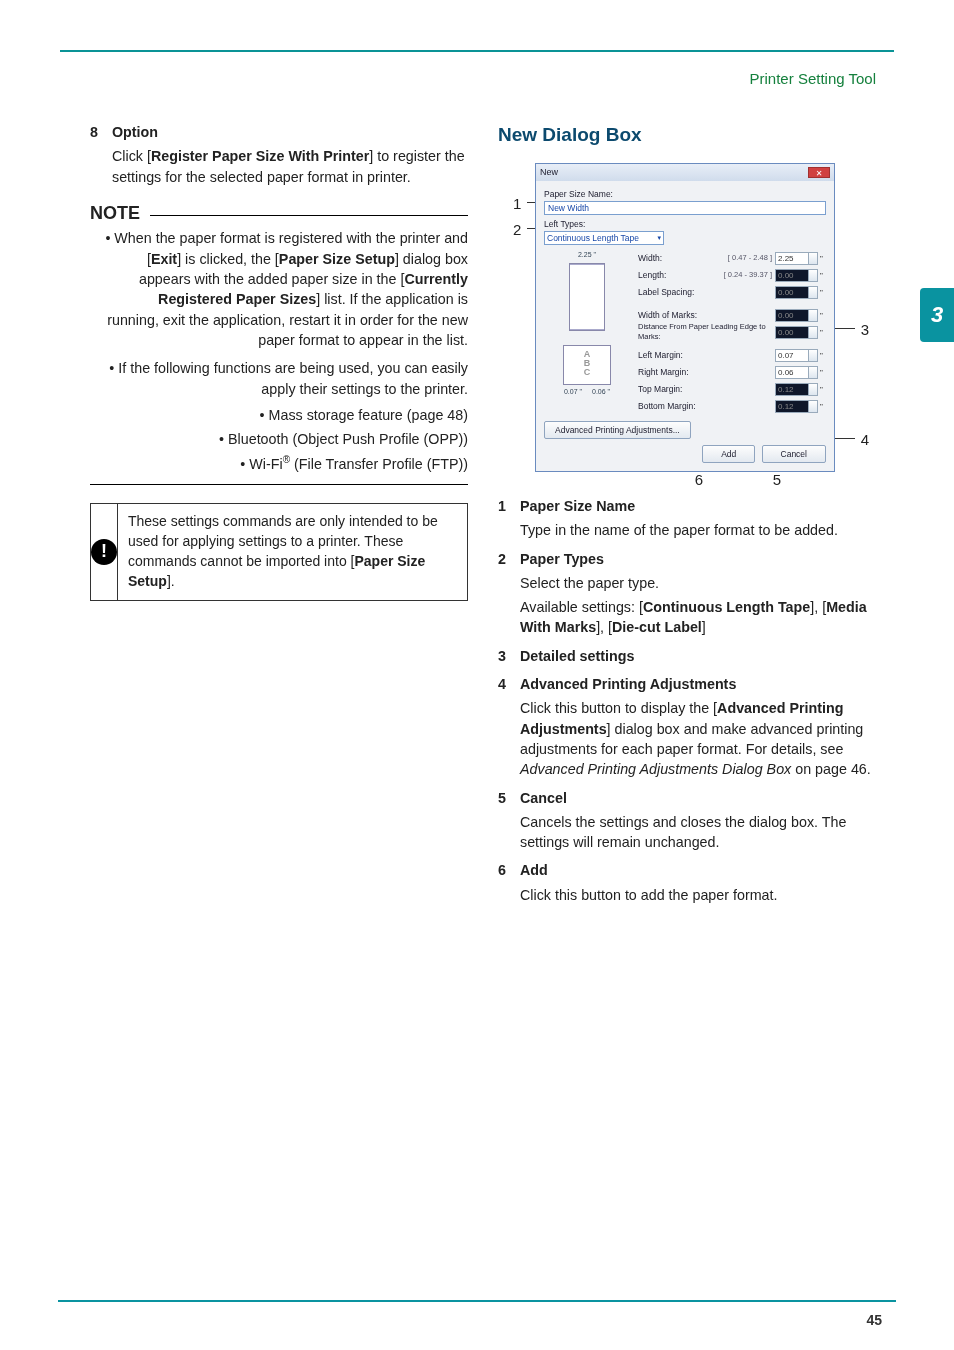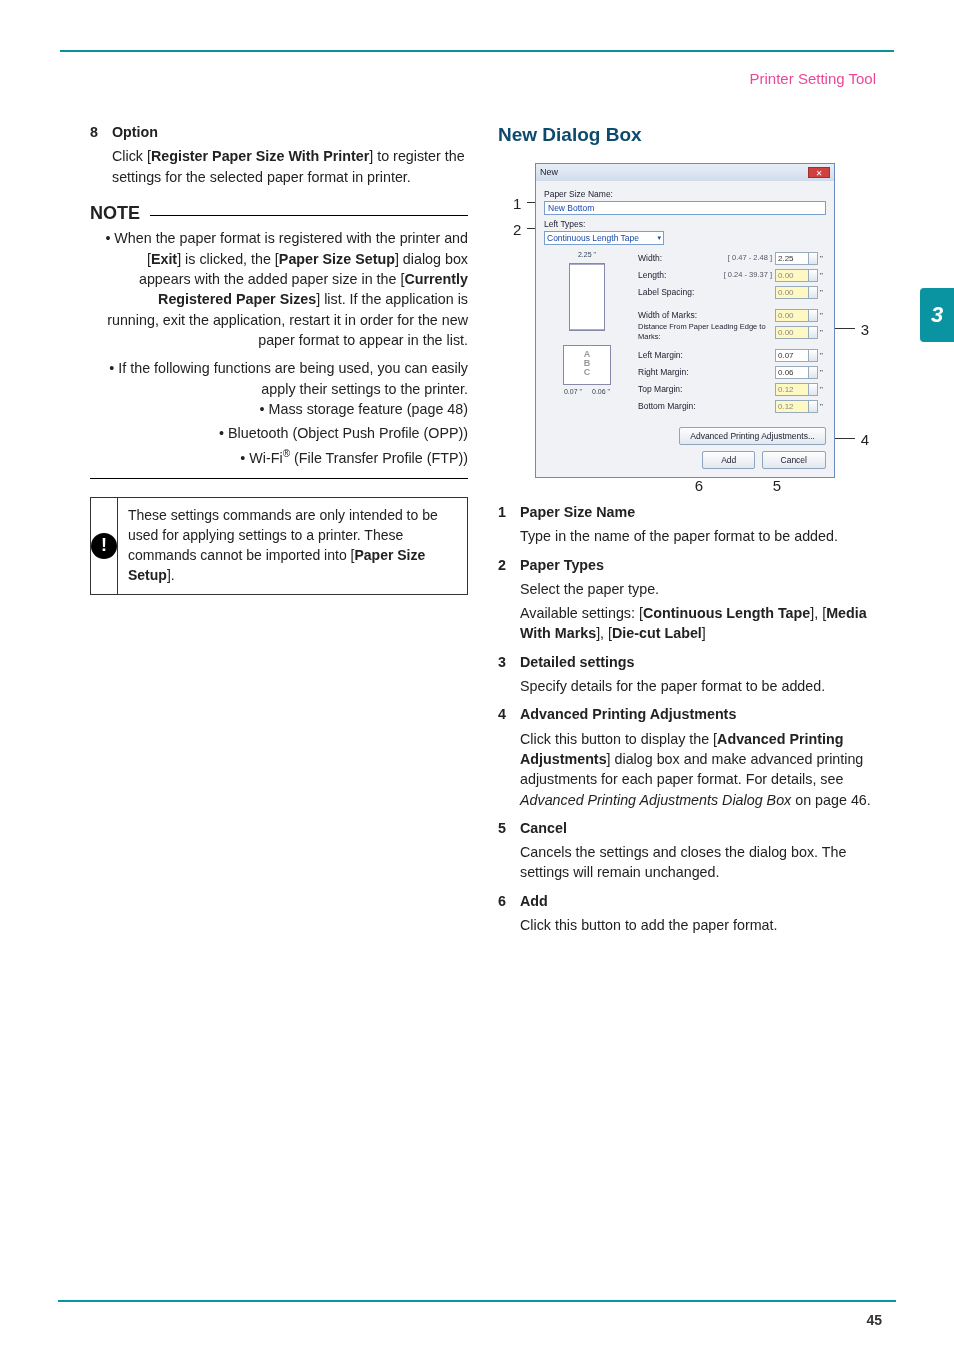"Printer Setting Tool" .header-right { color: #ec4899 -> #15803d }
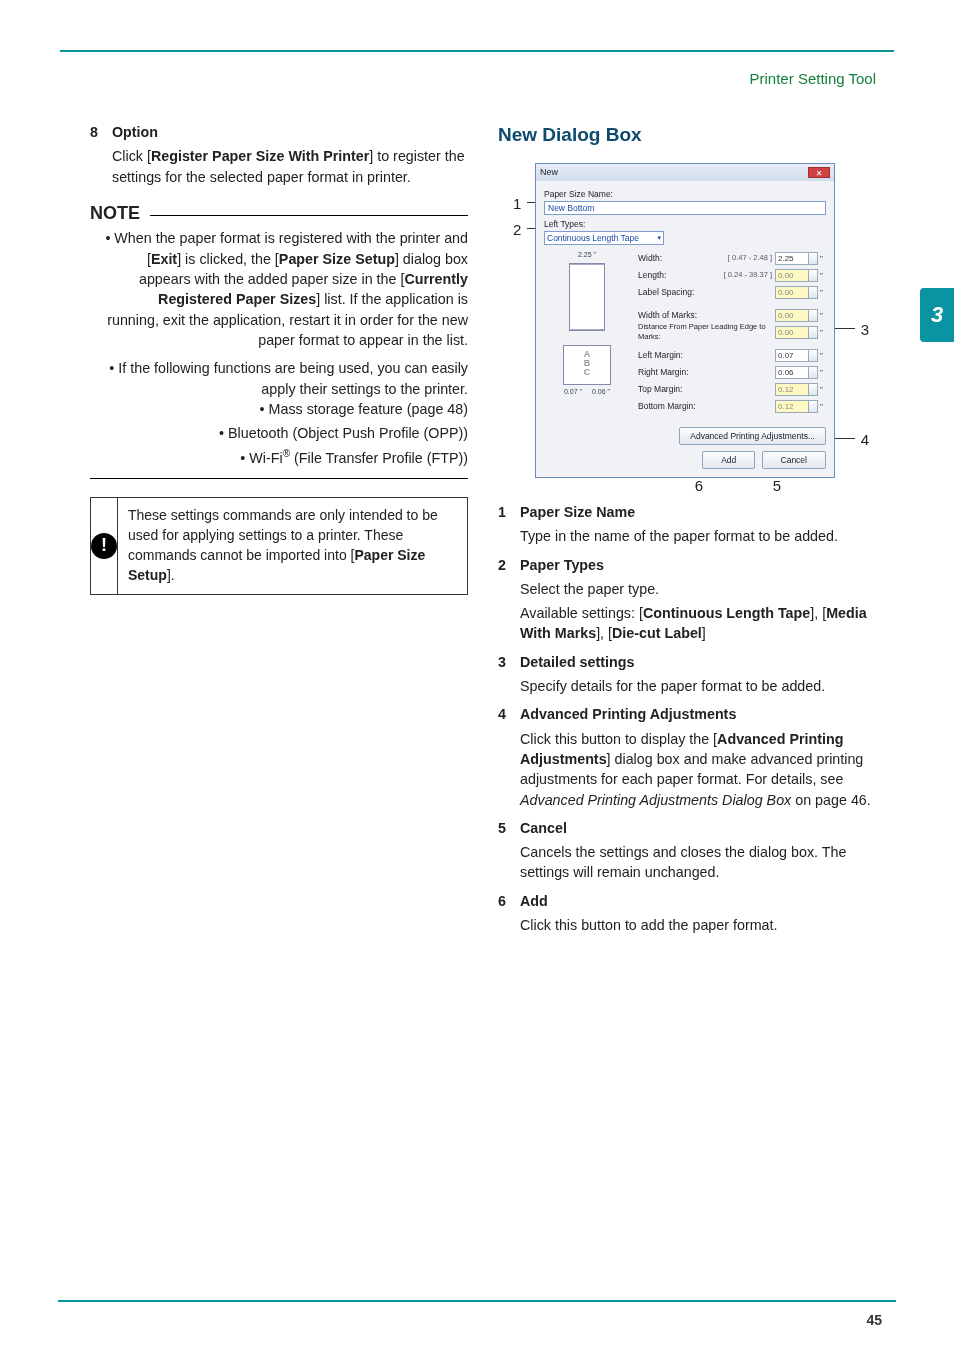"New Bottom" div.dlg-input { text: Bottom -> Width }
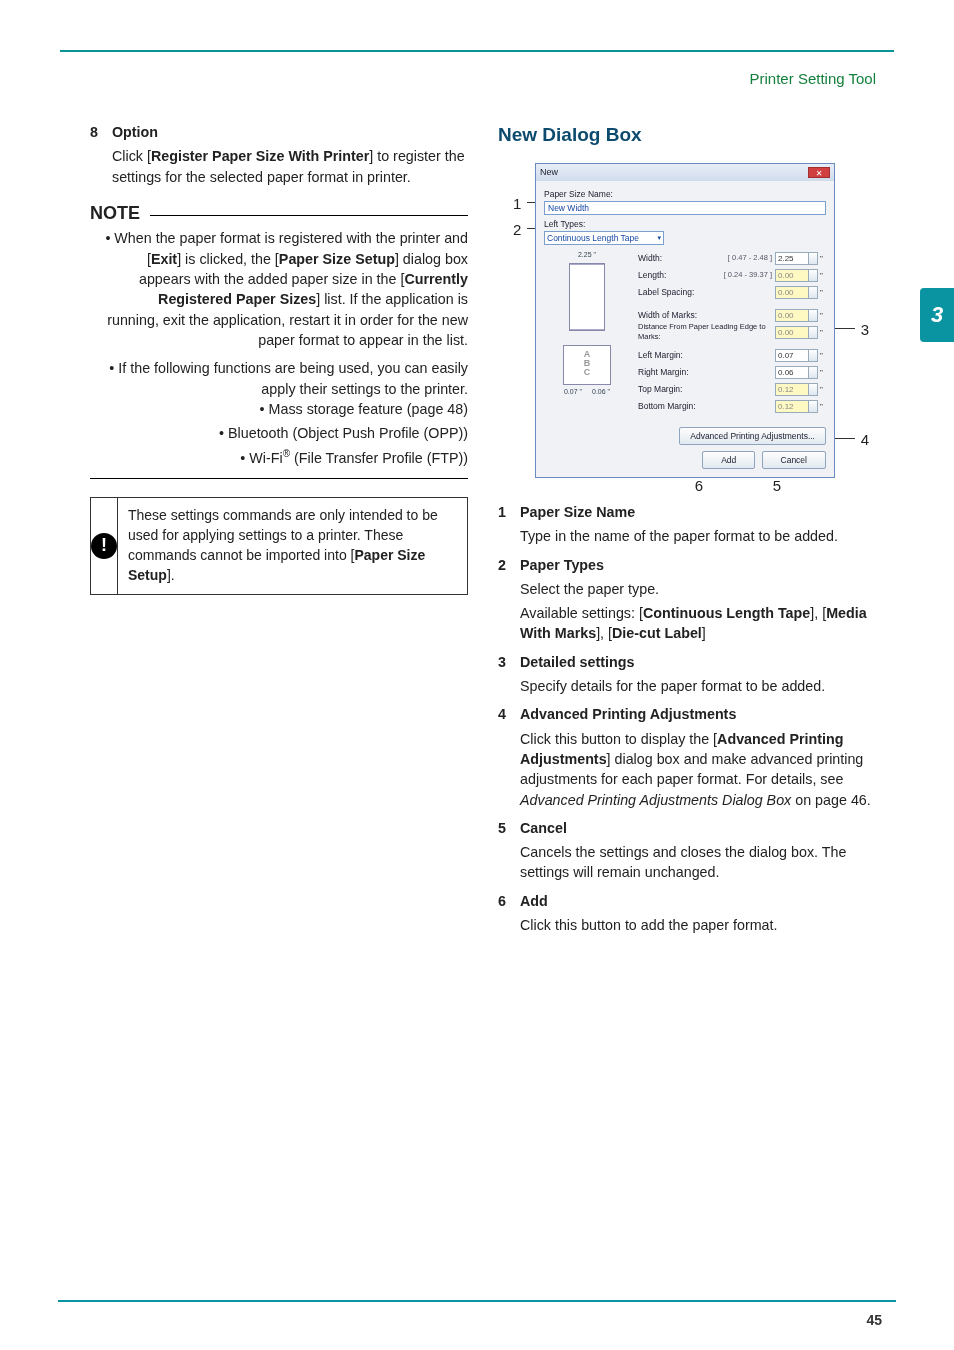"0.00" .spin.disabled { background: #fef9c3 -> #0f172a }
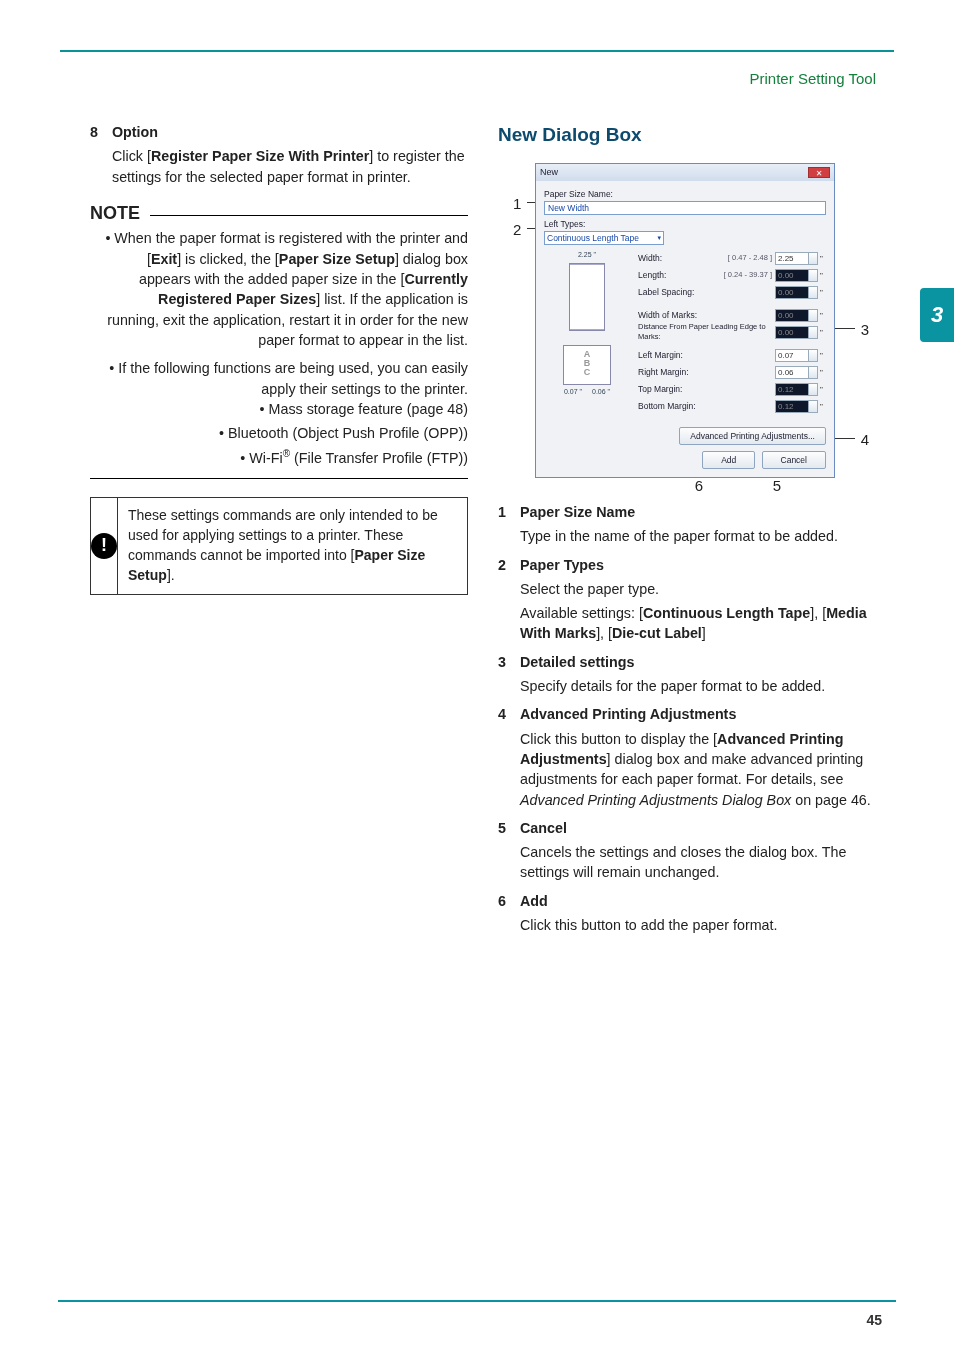"Mass storage feature (page 48)" ul.subbullets { margin-top: 0 -> 6px }
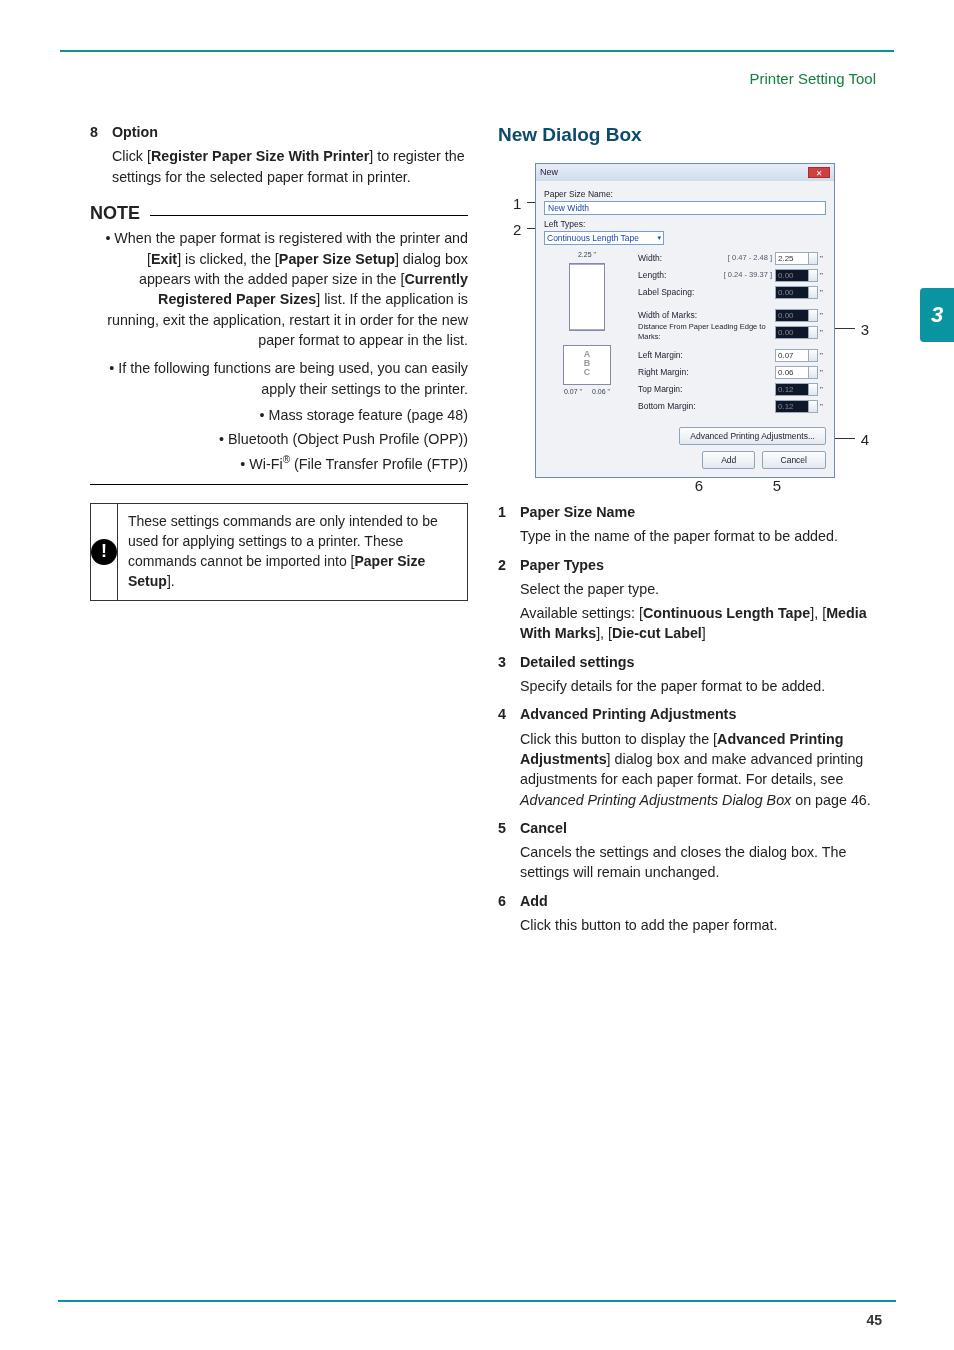"Advanced Printing Adjustments..." div { margin-top: 6px -> none; text-align: right -> left }
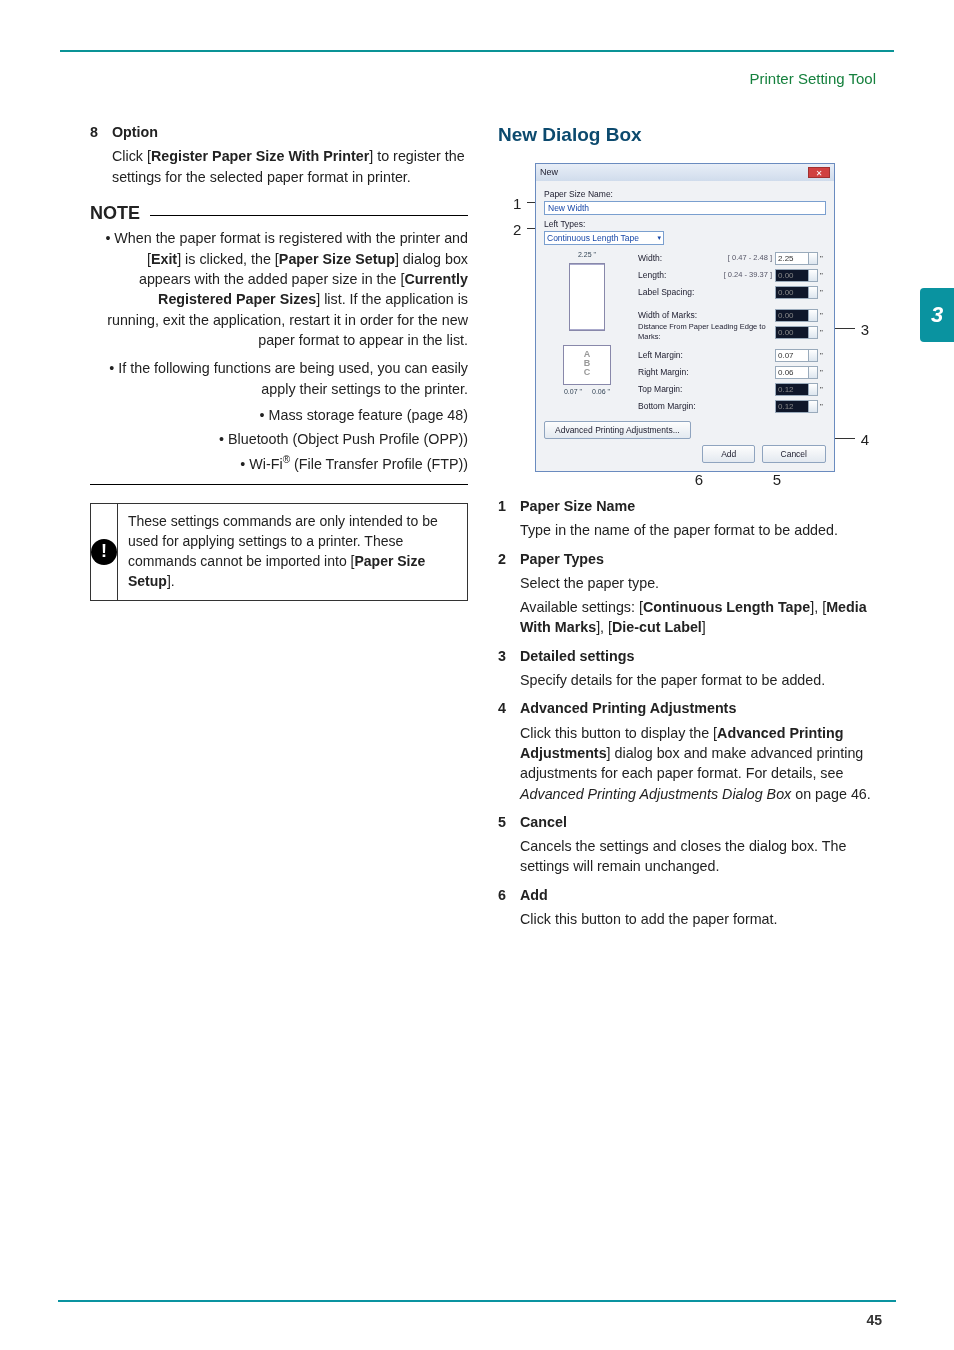"Specify details for the paper" div.indent1 { html: <div>Specify details for the paper format to be added.</div> -> none }
